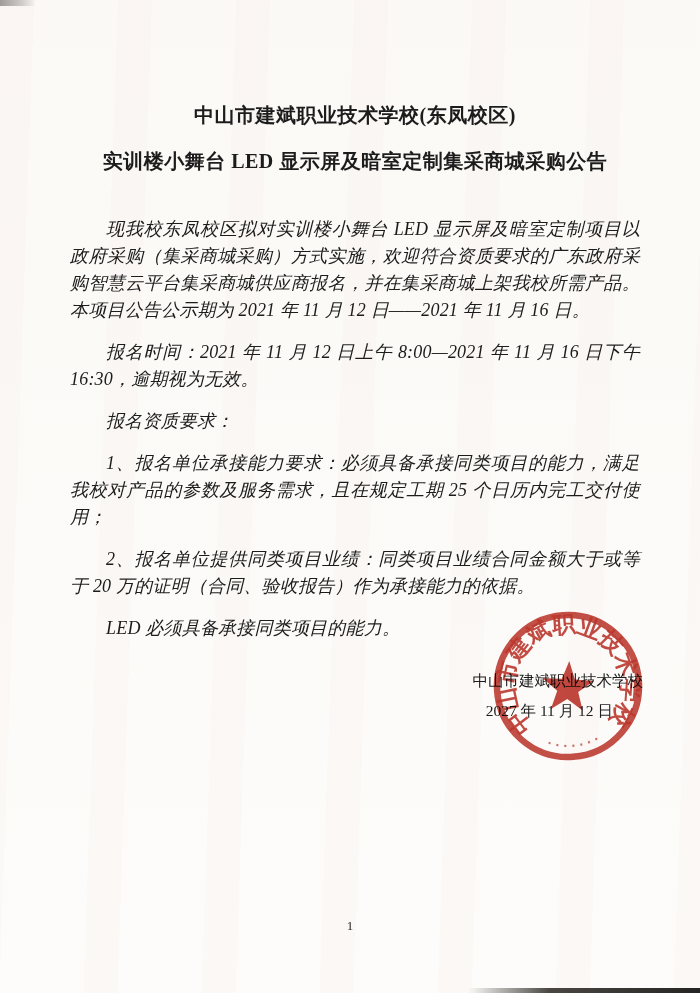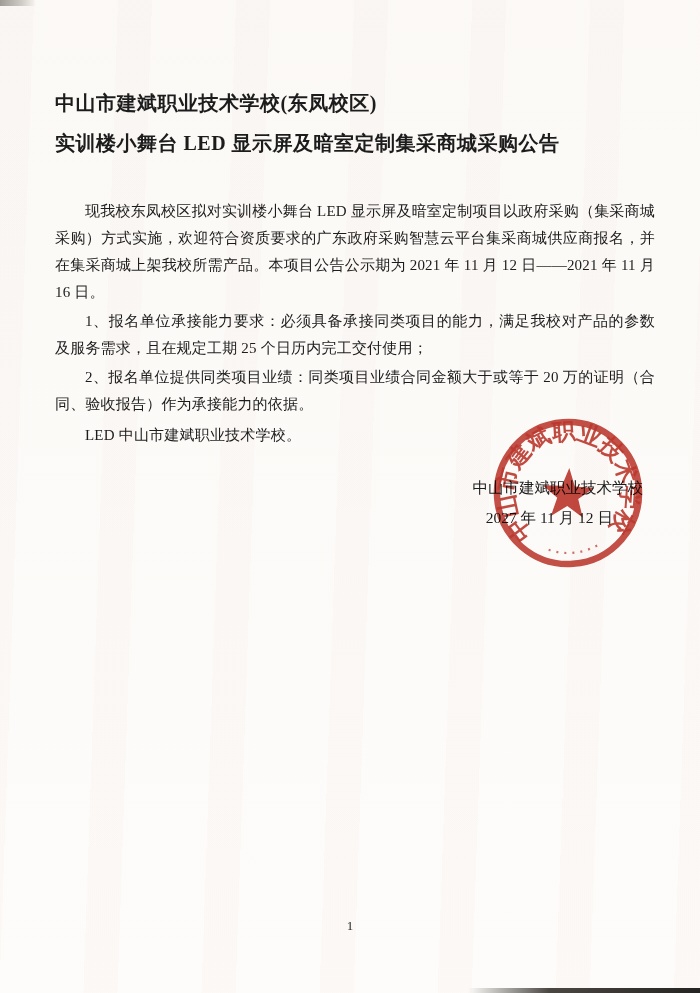"中山市建斌职业技术学校(东凤校区)" h1.title-line1, h2.title-line2 { margin: 0 -> 12px; text-align: none -> center }
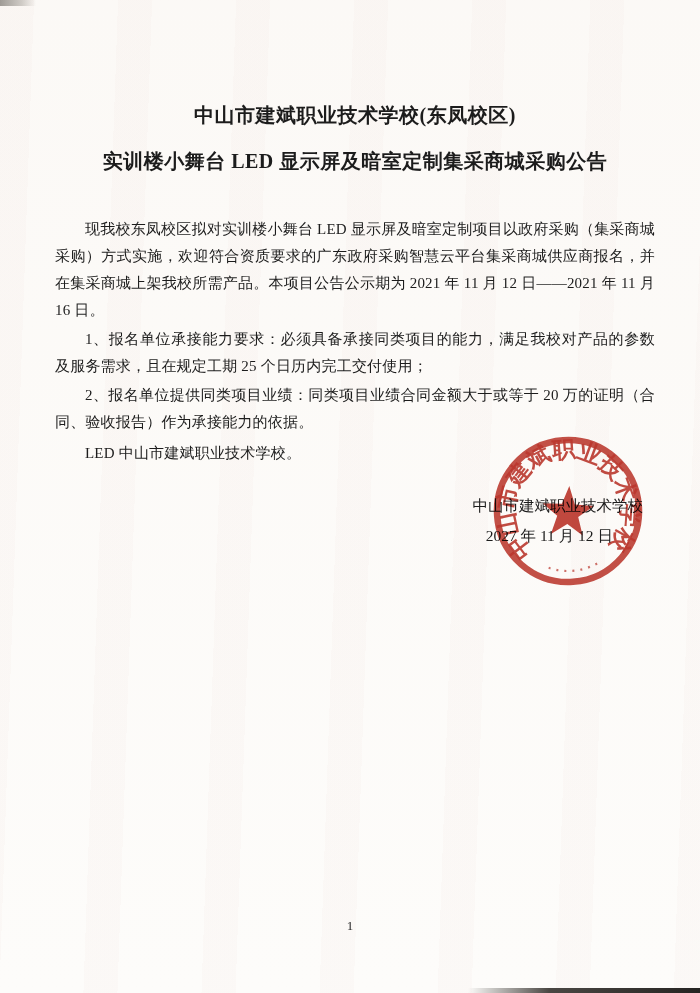"现我校东凤校区拟对实训楼小舞台 LED" .body-text p { font-size: 15px -> 18px; font-style: none -> italic; margin: 0 -> 15px }
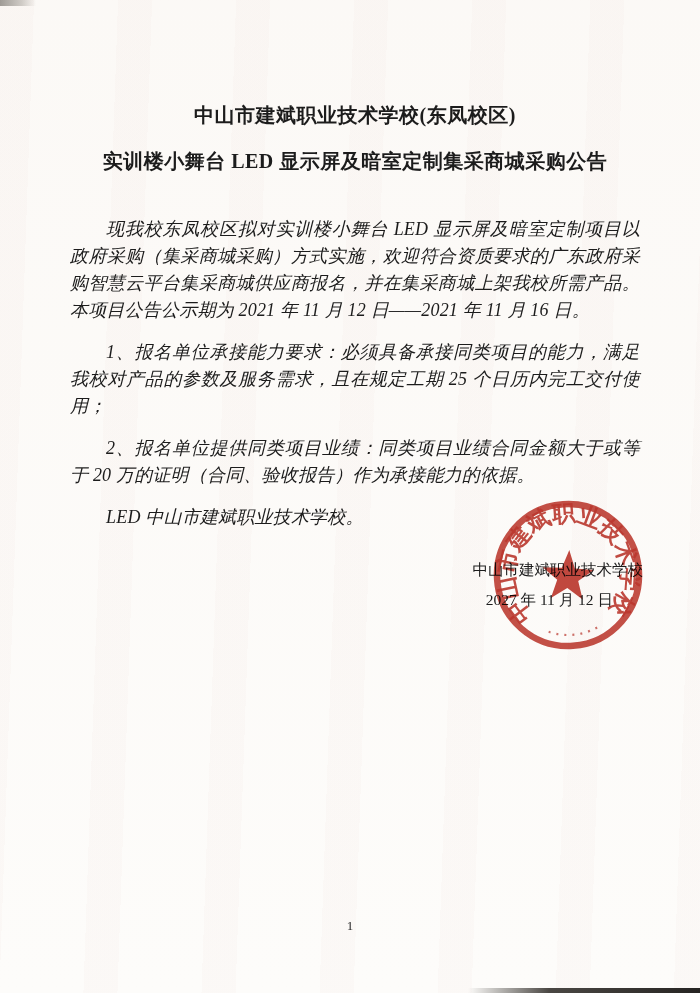"报名时间：2021 年 11 月 12" p { html: none -> <p>报名时间：2021 年 11 月 12 日上午 8:00—2021 年 11 月 16 日下午 16:30，逾期视为无效。</p> }
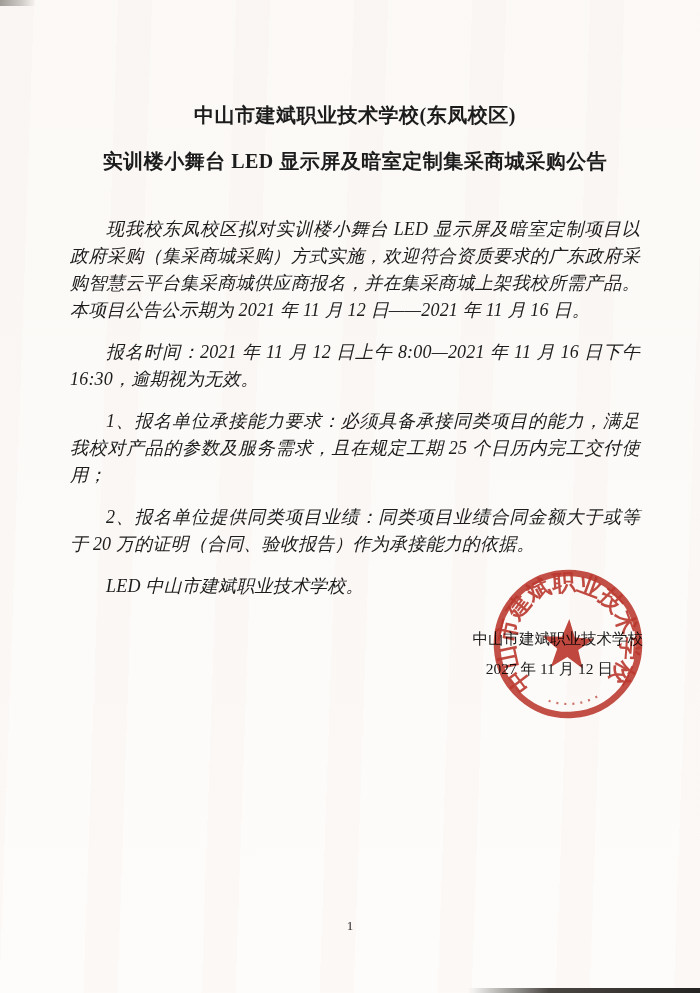"报名资质要求：" p { html: none -> <p>报名资质要求：</p> }
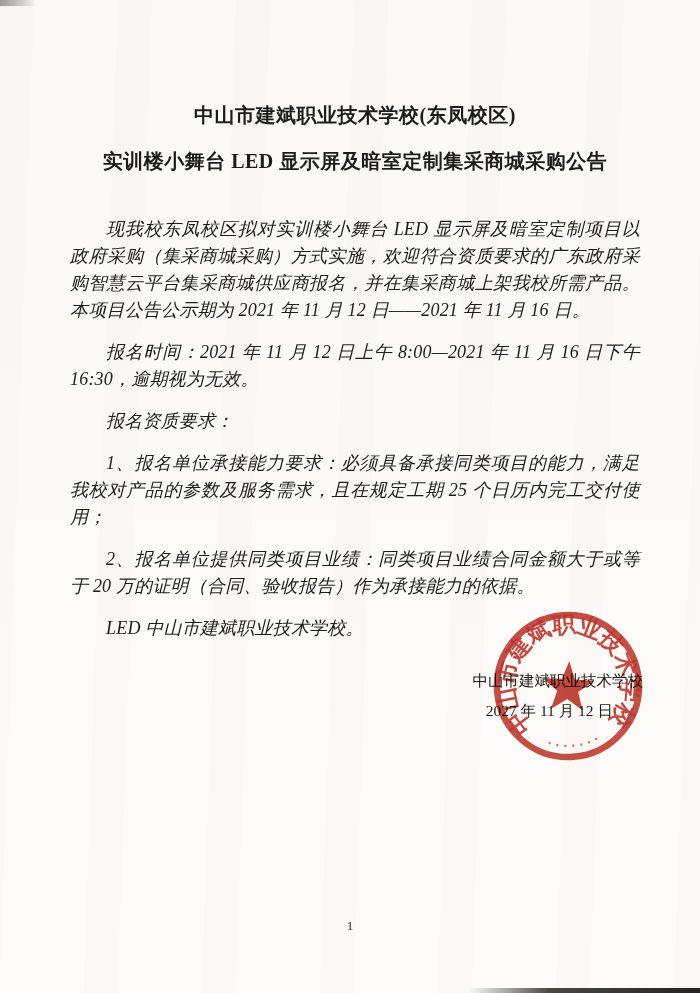"LED 中山市建斌职业技术学校。" p.attachment { text: 中山市建斌职业技术学校 -> 必须具备承接同类项目的能力 }
